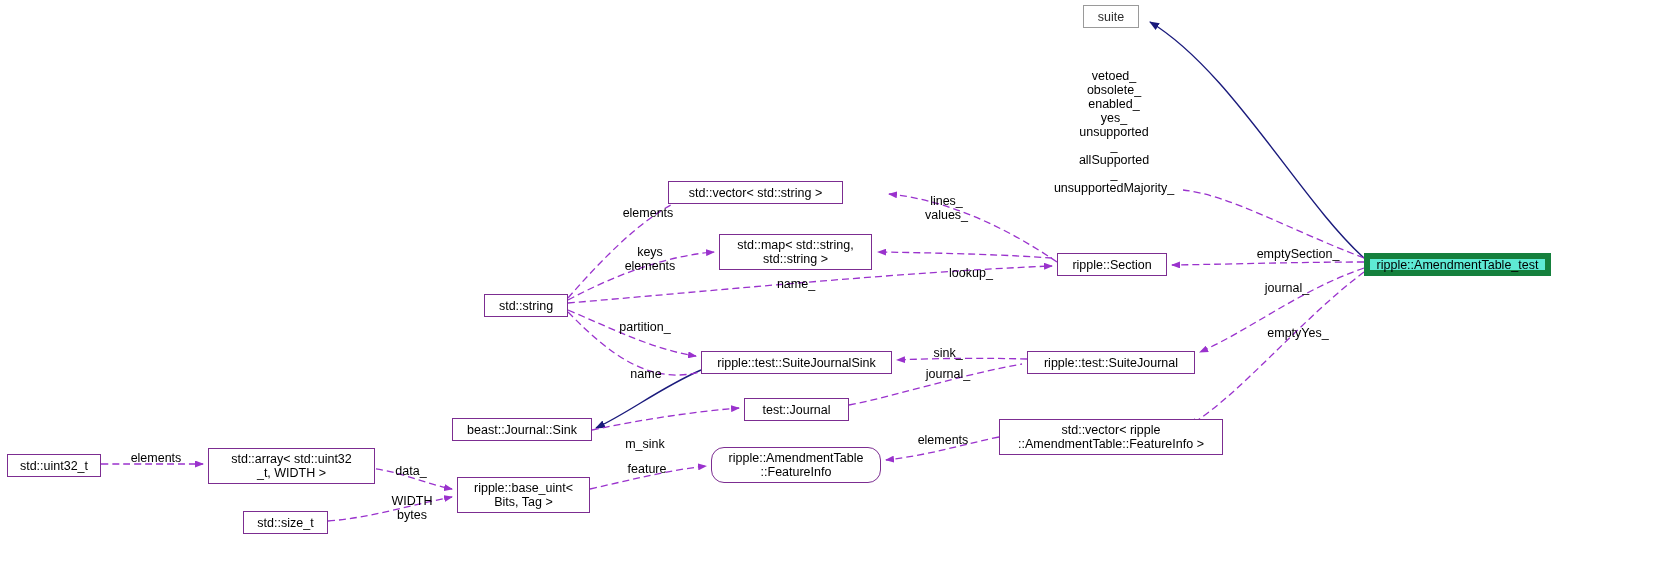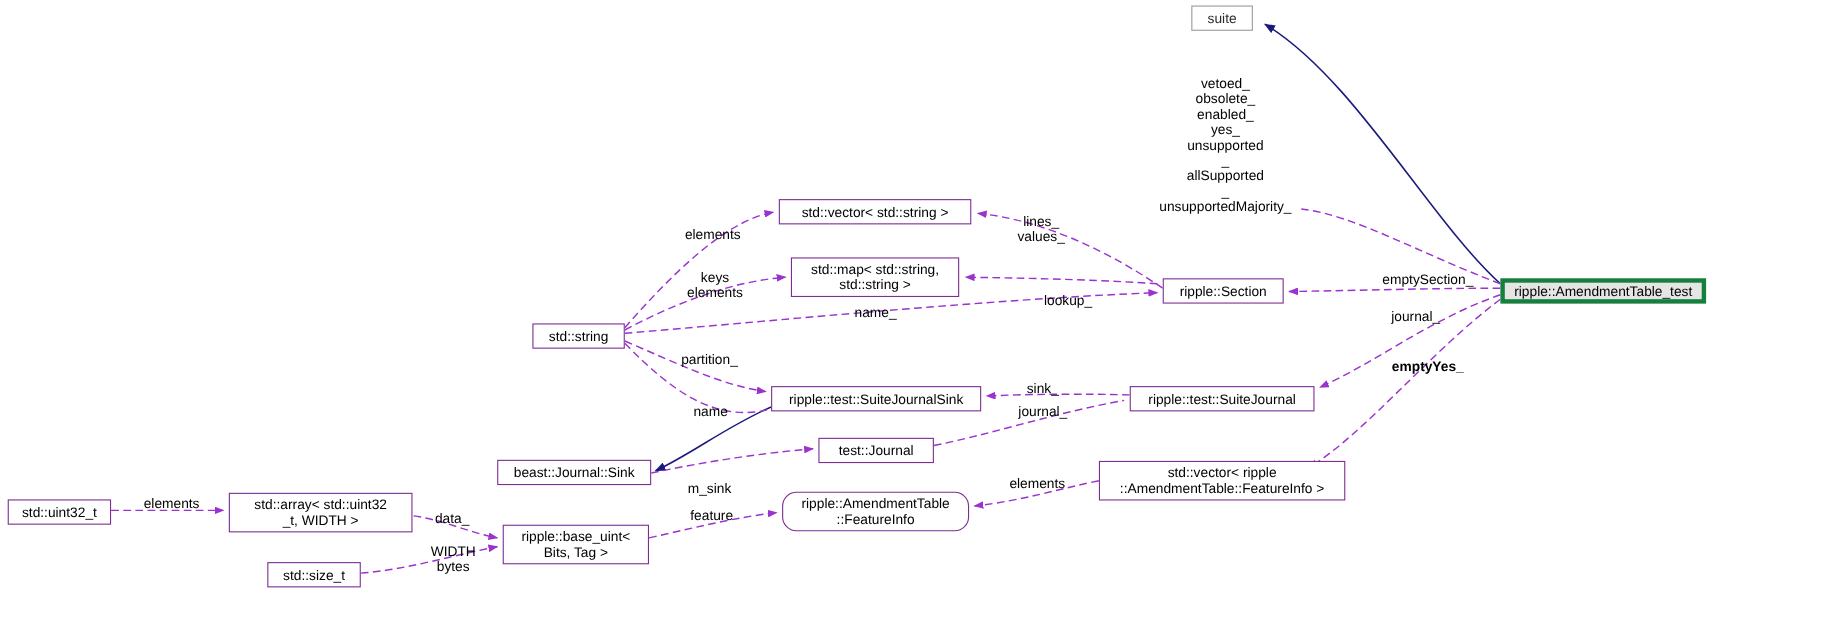"std::vector< std::string >" div.node { left: 708px -> 668px }
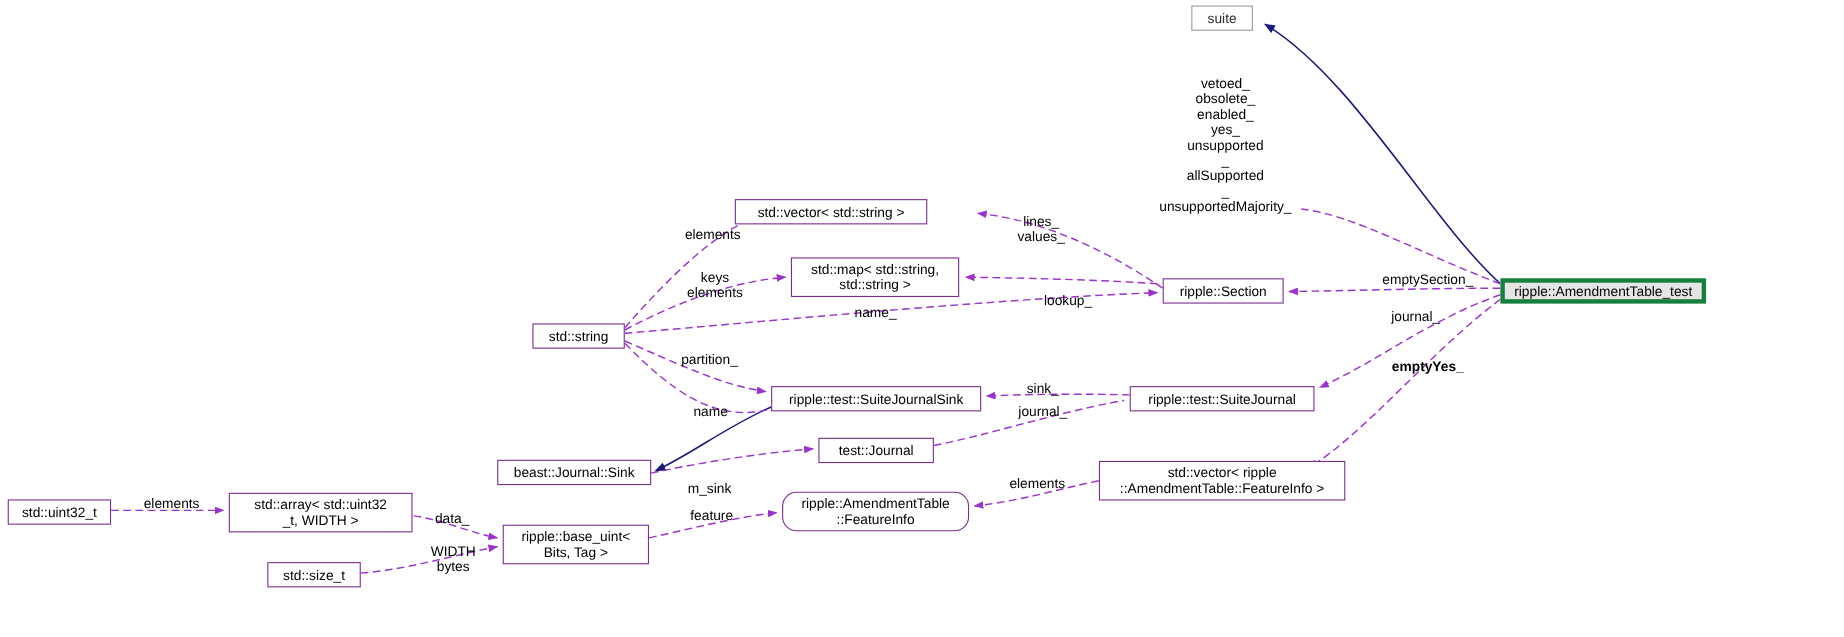"ripple::AmendmentTable_test" .node.selected { background: #e5e5e5 -> #5eead4; border: 4px solid #15803d -> 6px solid #15803d }
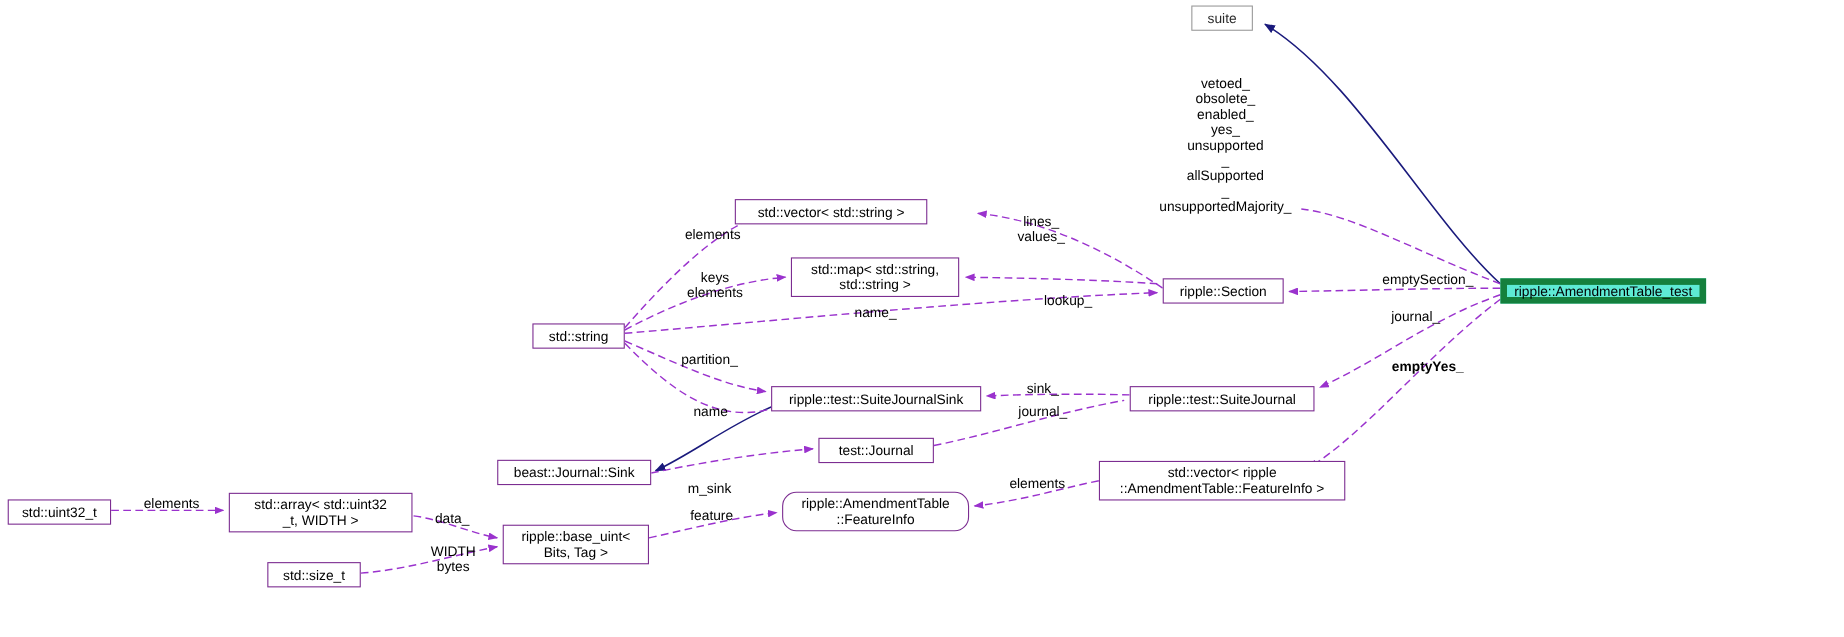"emptyYes_" div.edge-label { font-weight: bold -> none }
